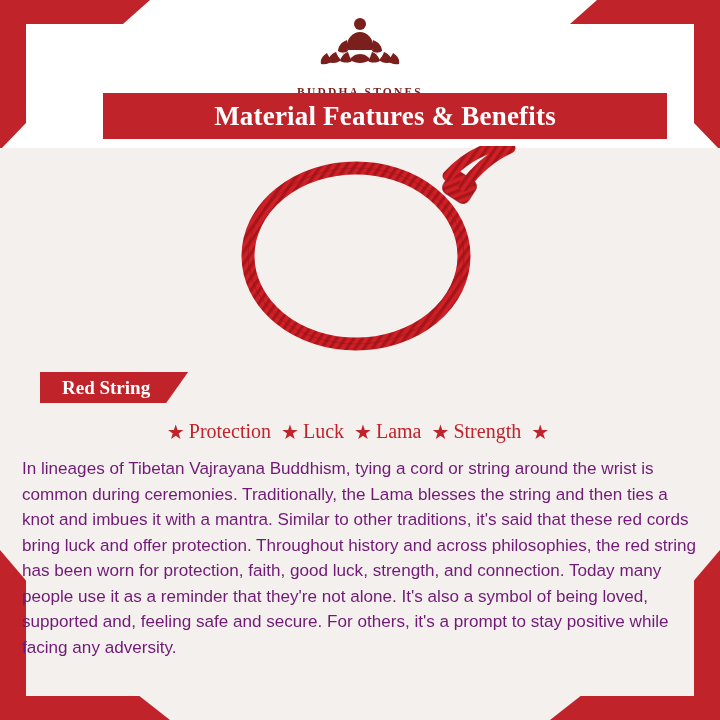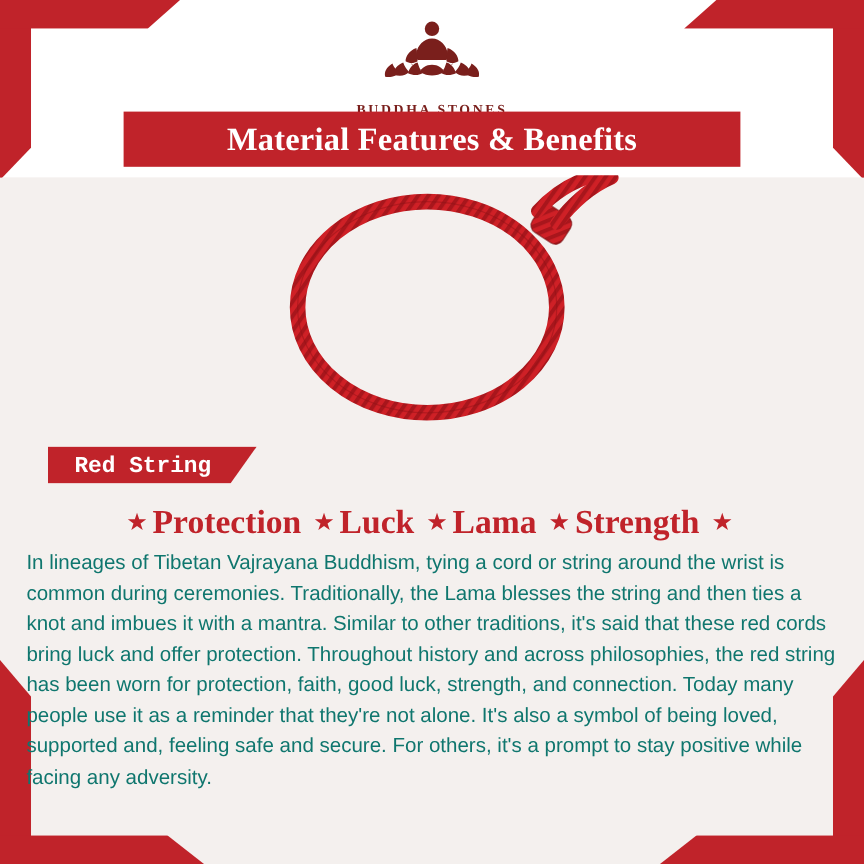"Material Features & Benefits" .title-banner { width: 514px -> 564px }
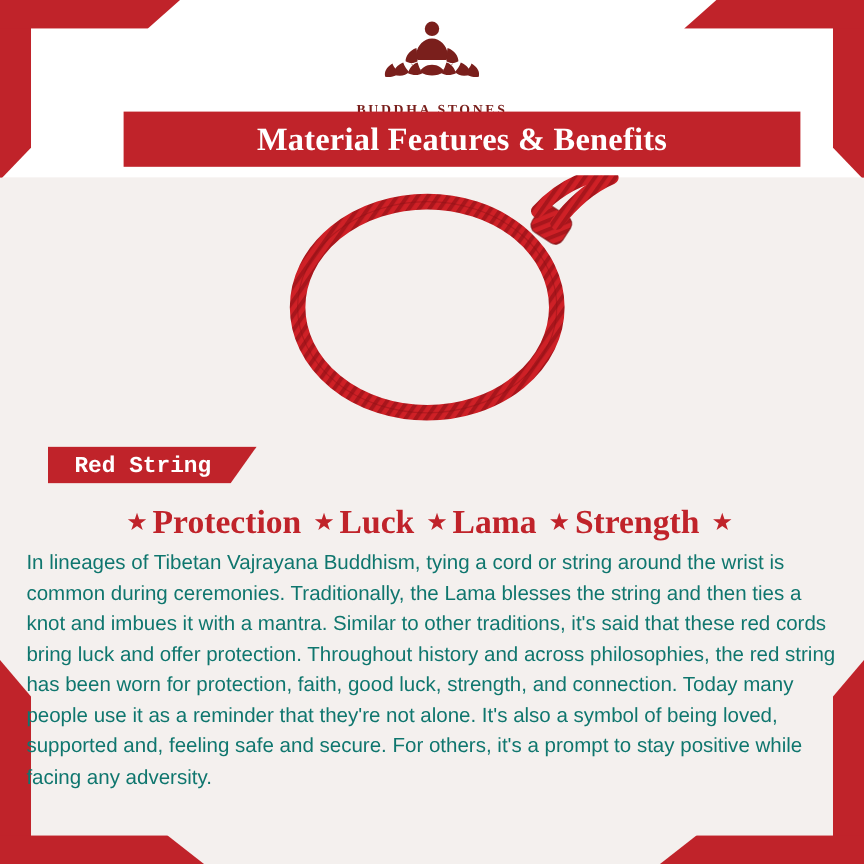"Red String" .label-tab .label-text { font-family: Liberation Mono, monospace -> Liberation Serif, serif }
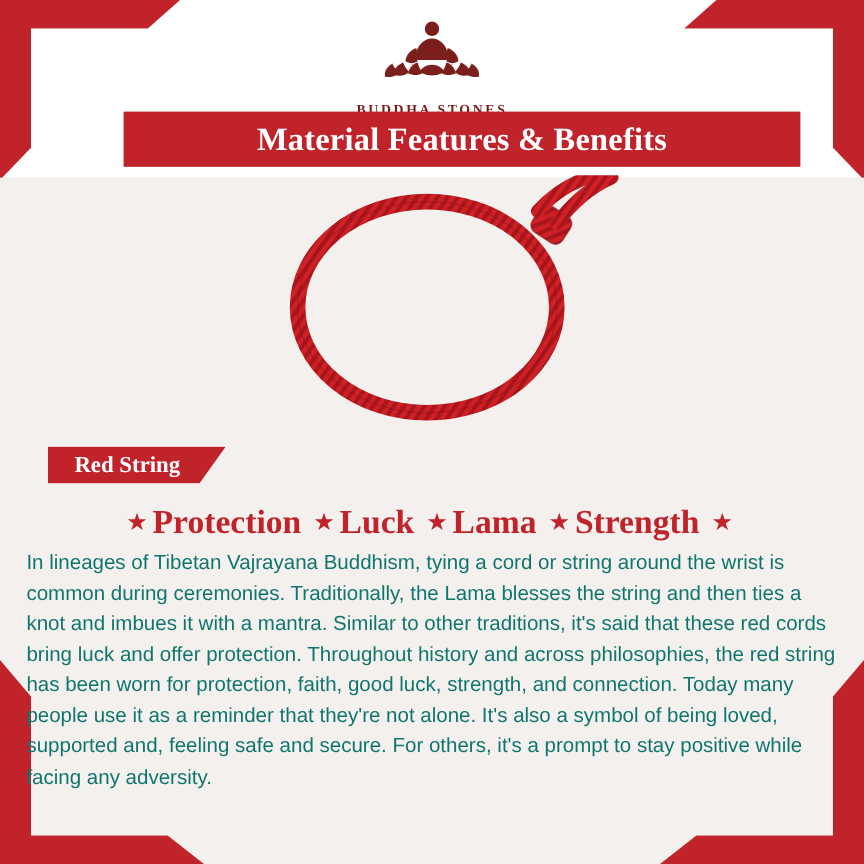"Protection" .benefit .b-text { font-size: 28px -> 20px; font-weight: 700 -> 400 }
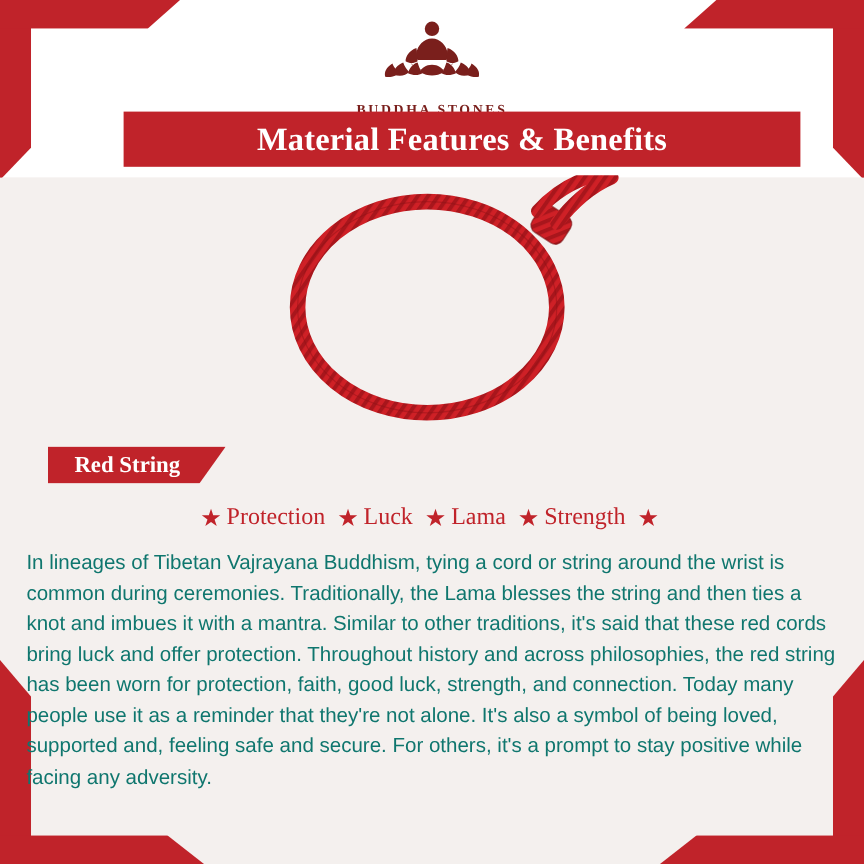"In lineages of Tibetan Vajrayana" .body-block { color: #0f766e -> #701a75 }
